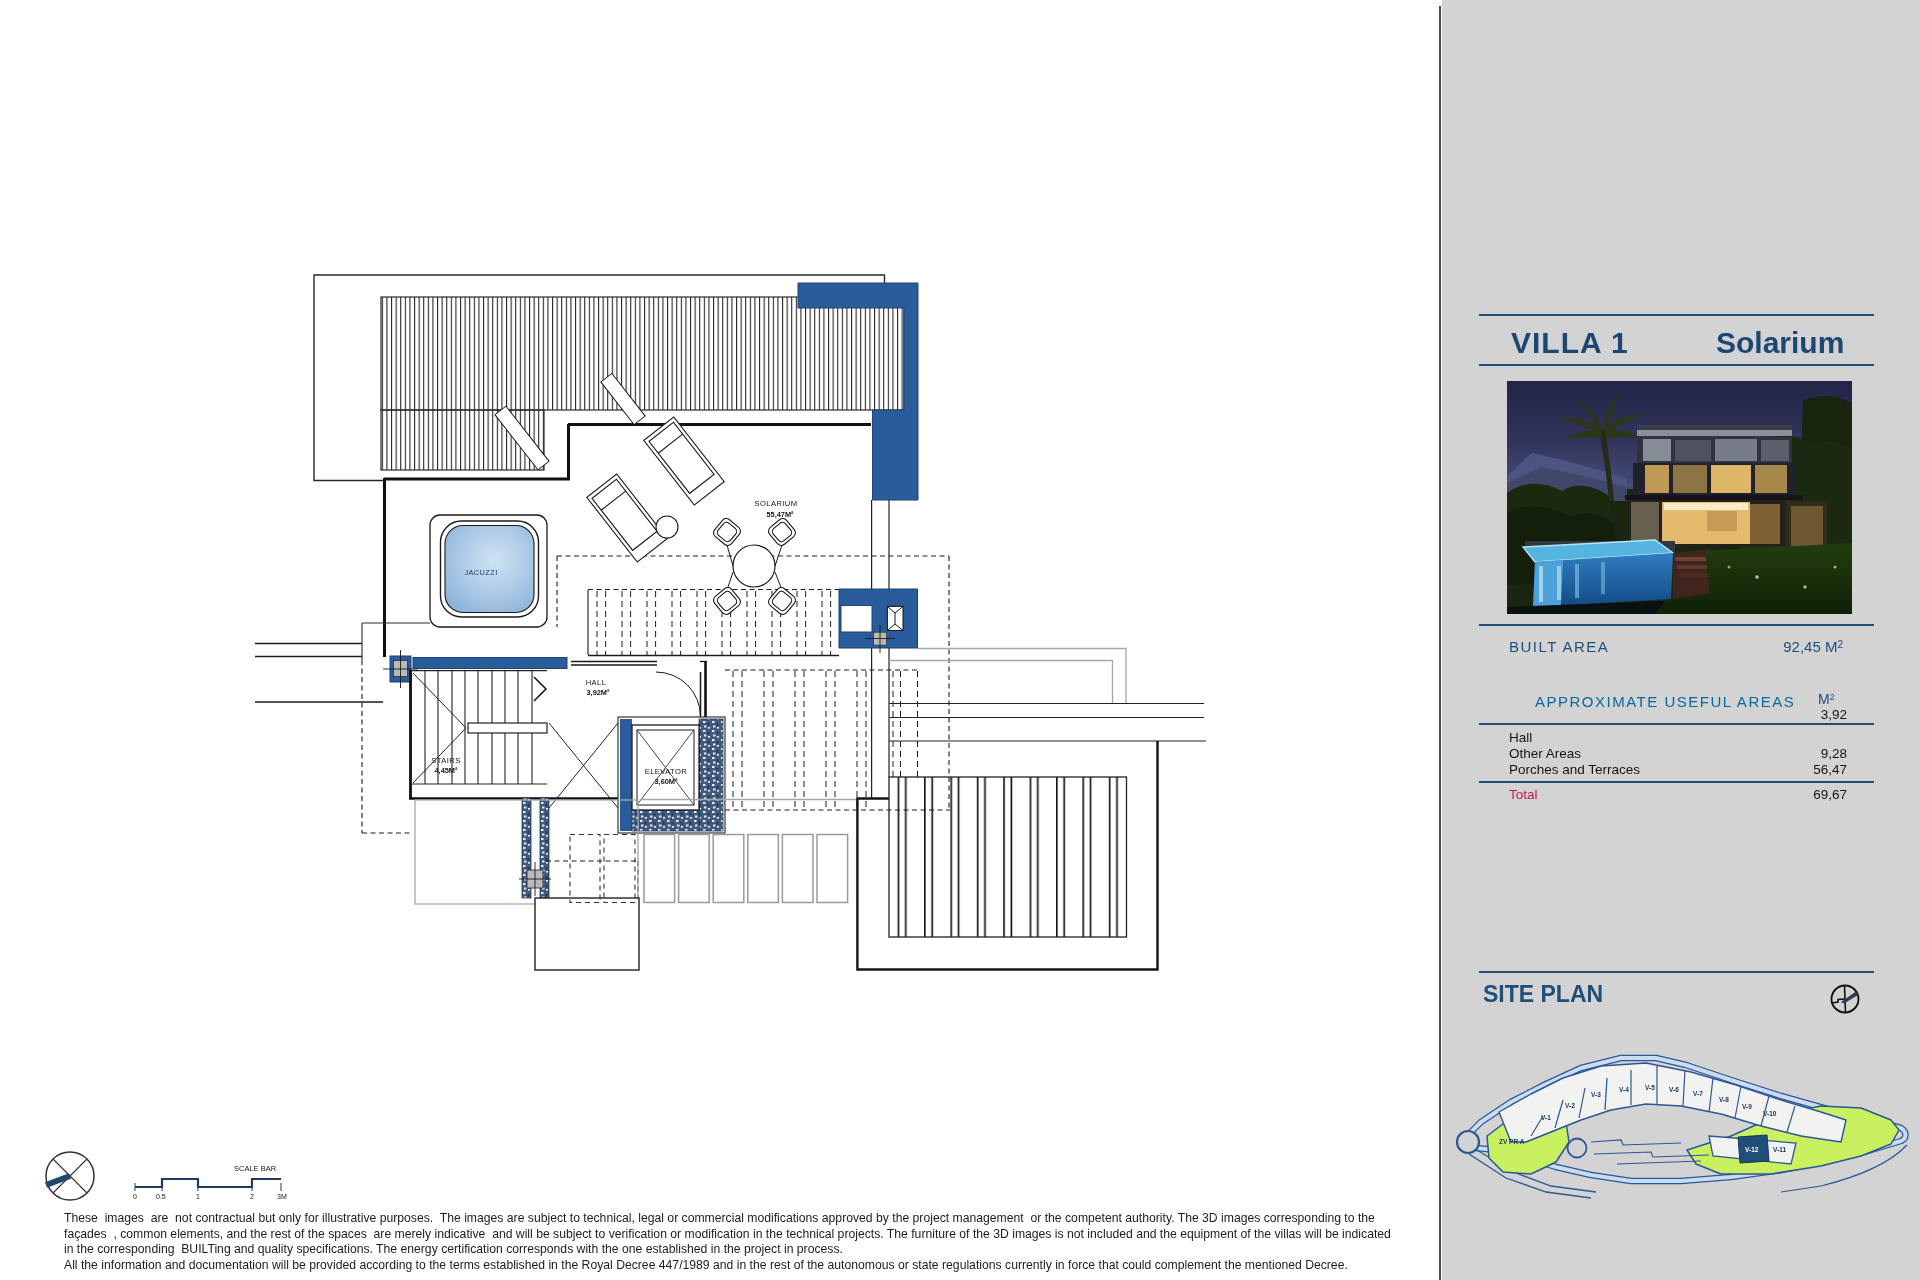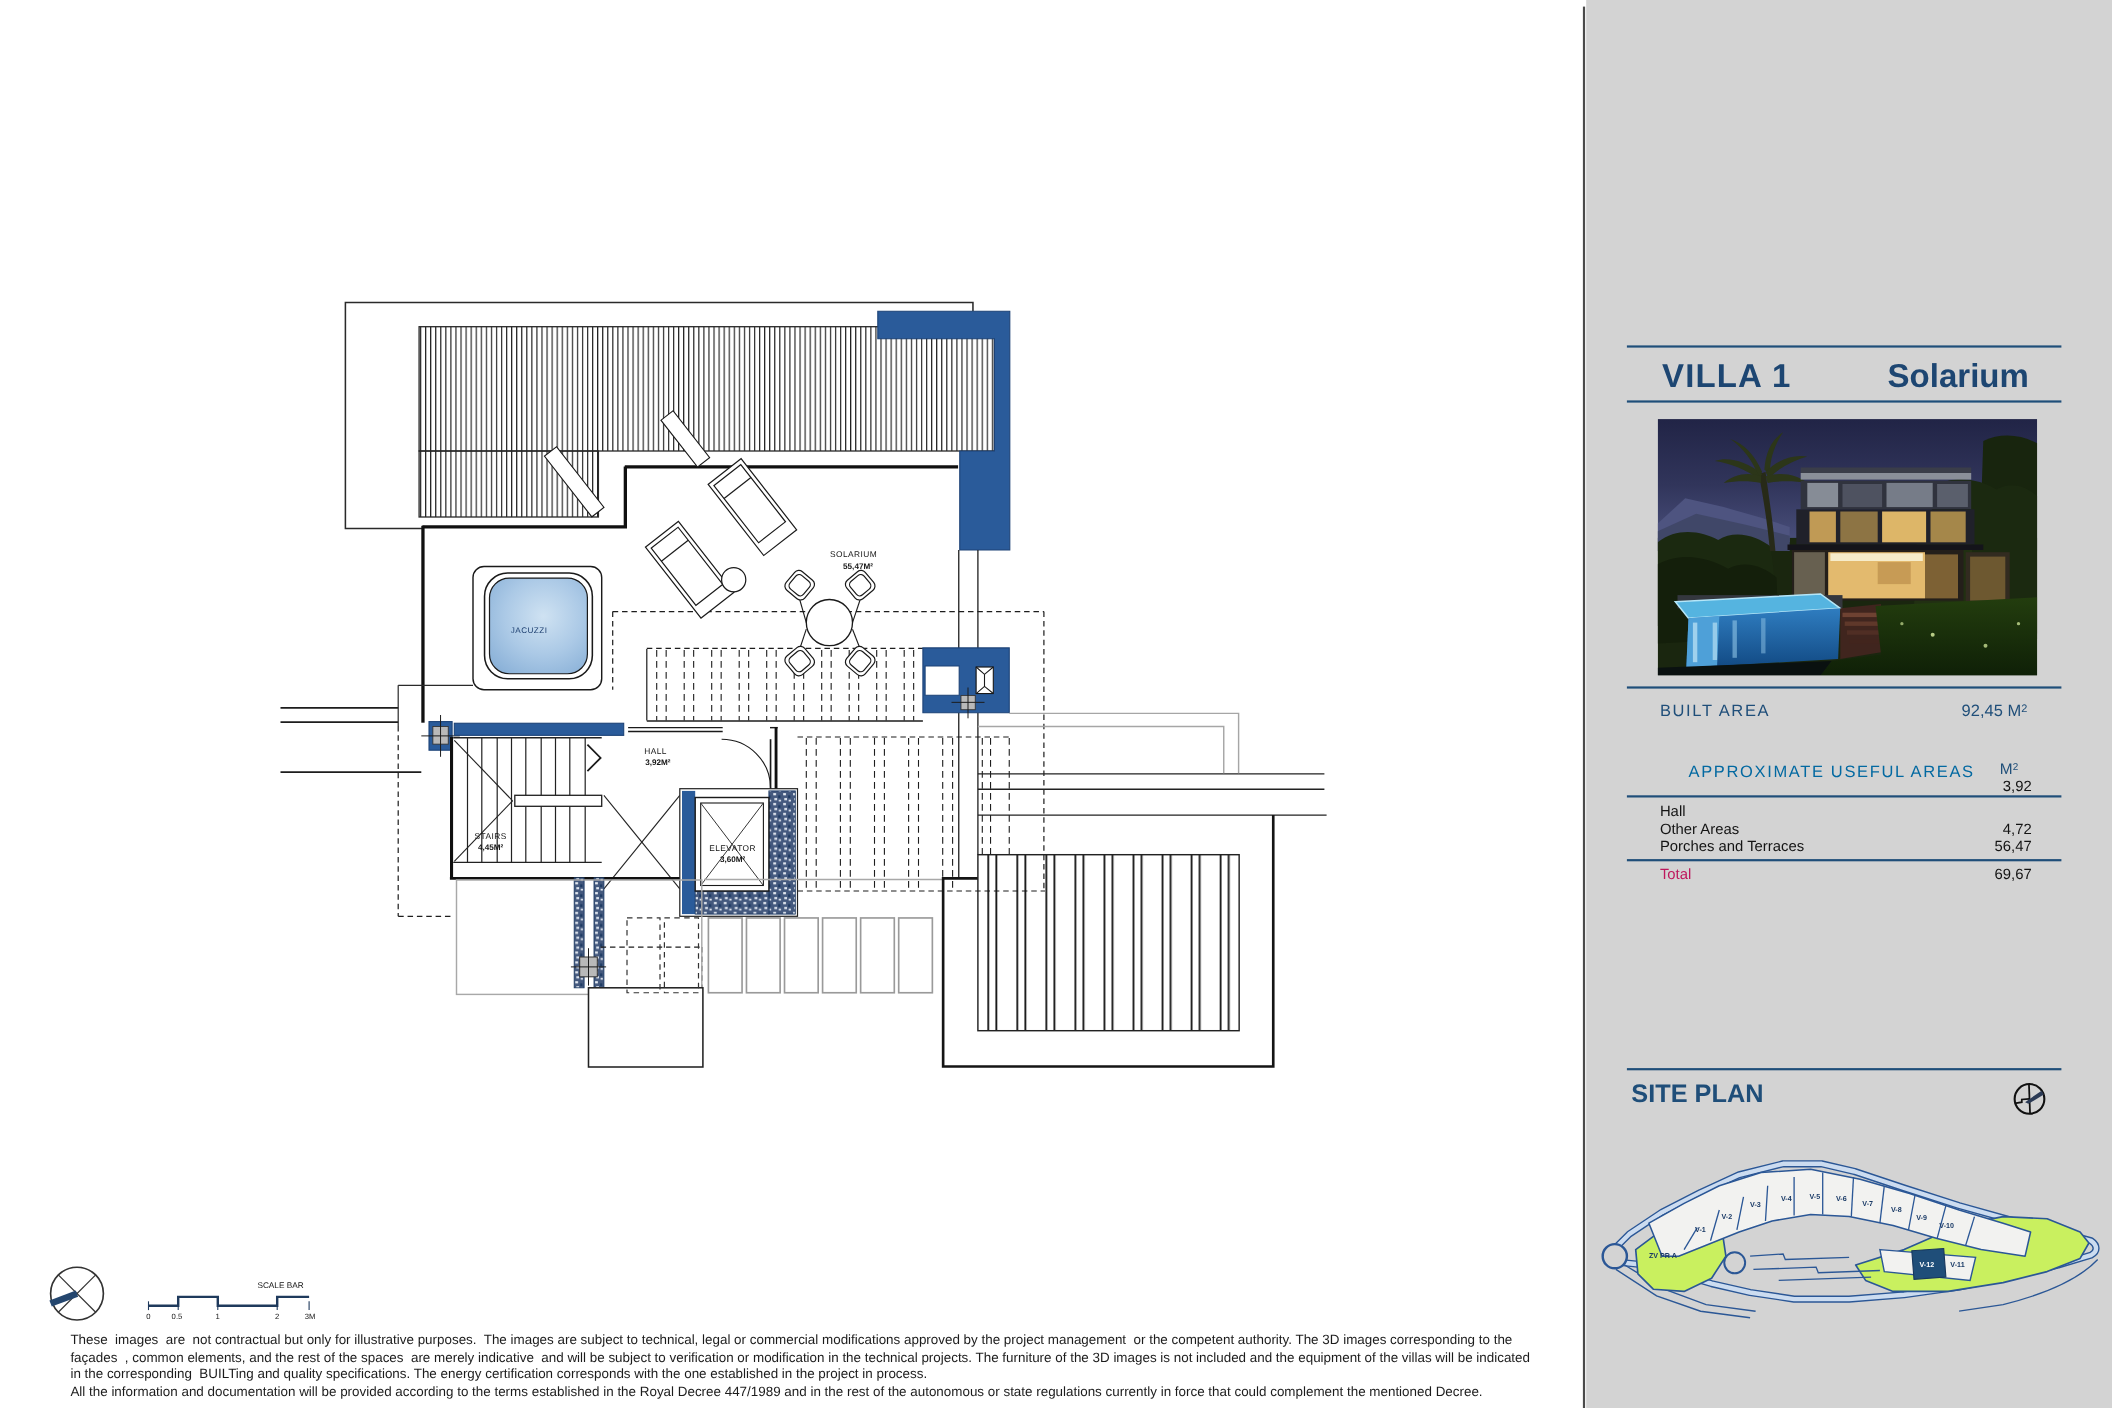"4,72" div.abs { text: 4,72 -> 9,28 }
